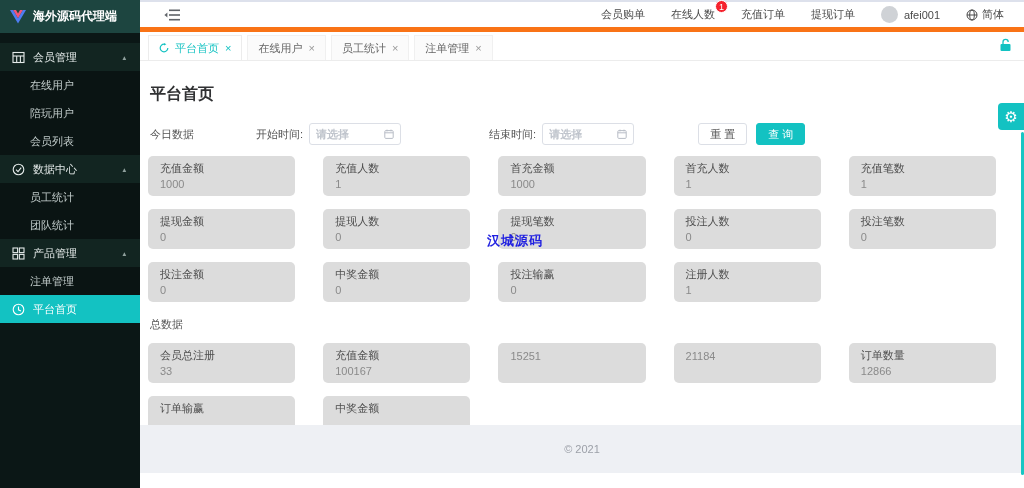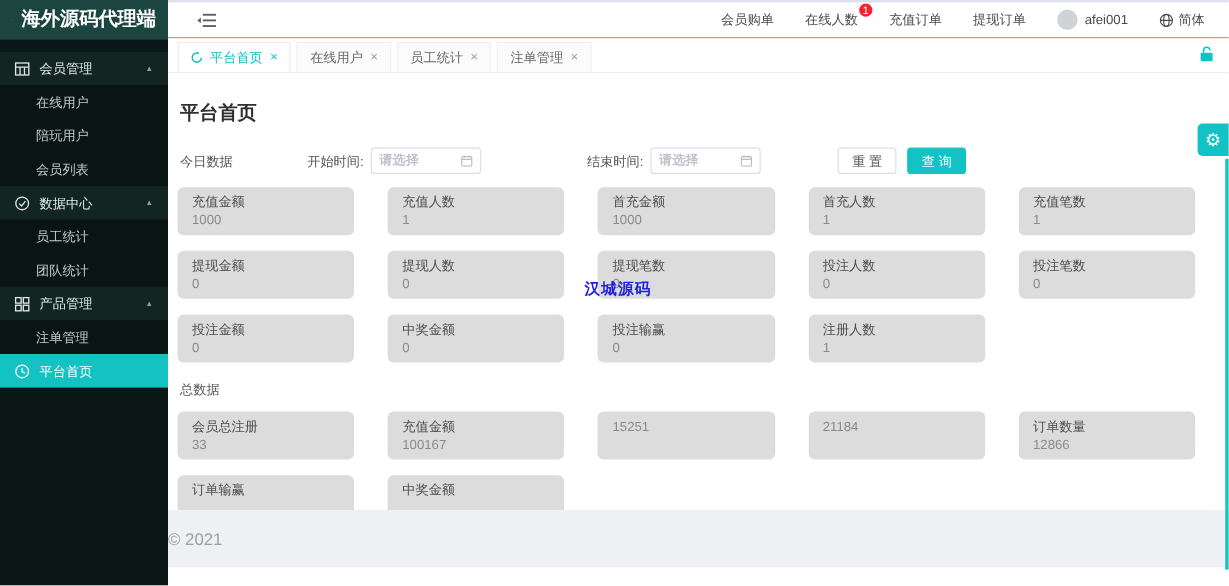"海外源码代理端" .logo { font-size: 16px -> 12px }
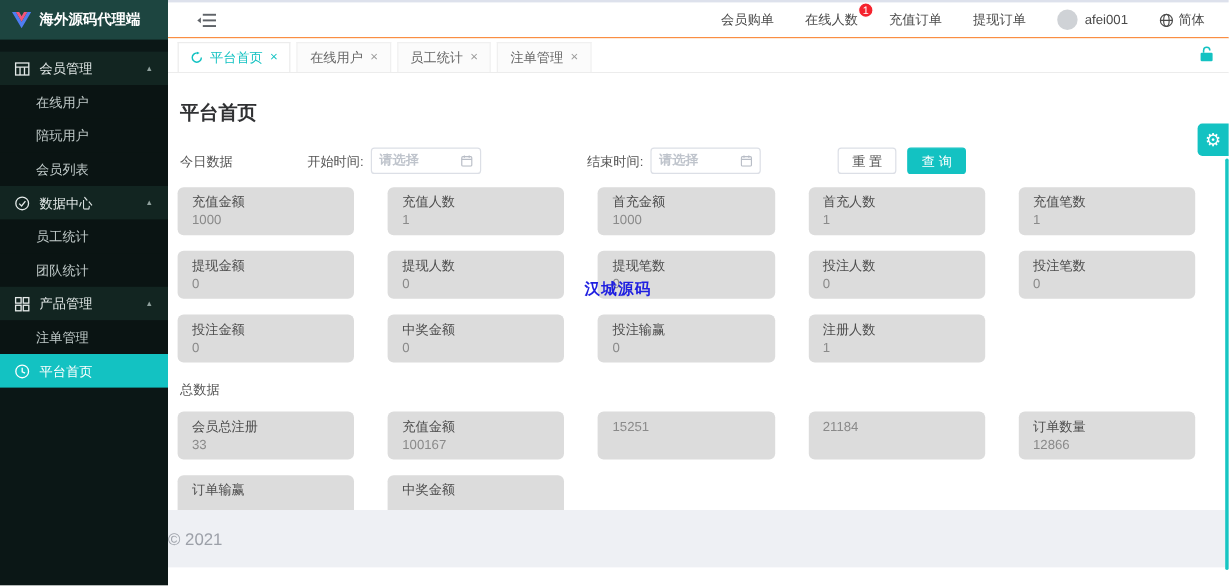"会员购单" .topbar { border-bottom: 1px solid #f97316 -> 5px solid #f97316 }
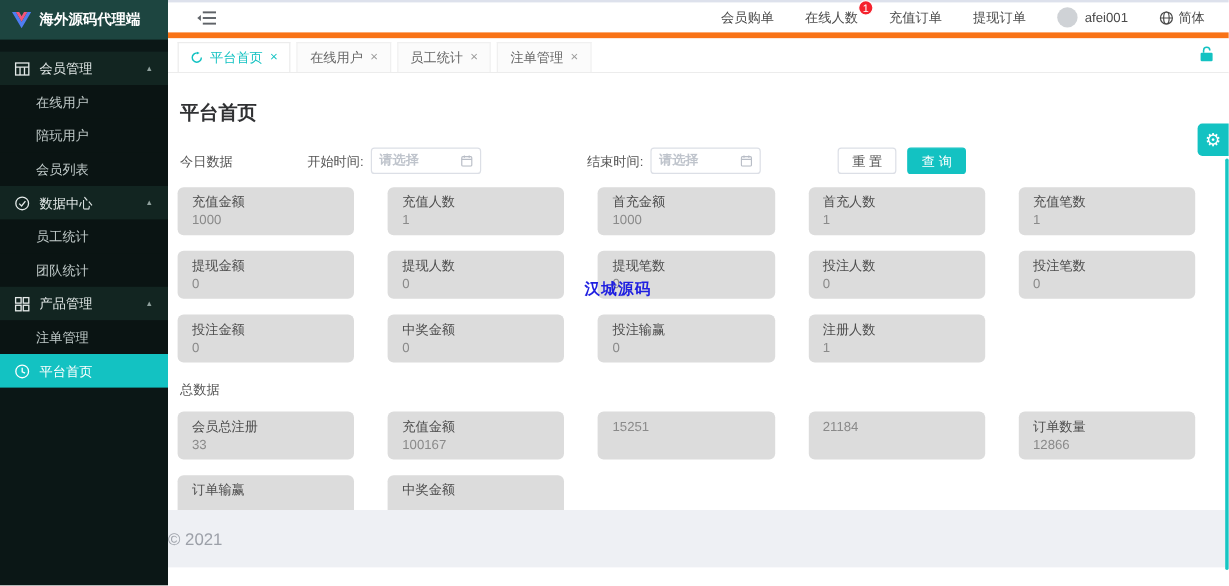"© 2021" .footer { font-size: 14px -> 11px; justify-content: flex-start -> center }
